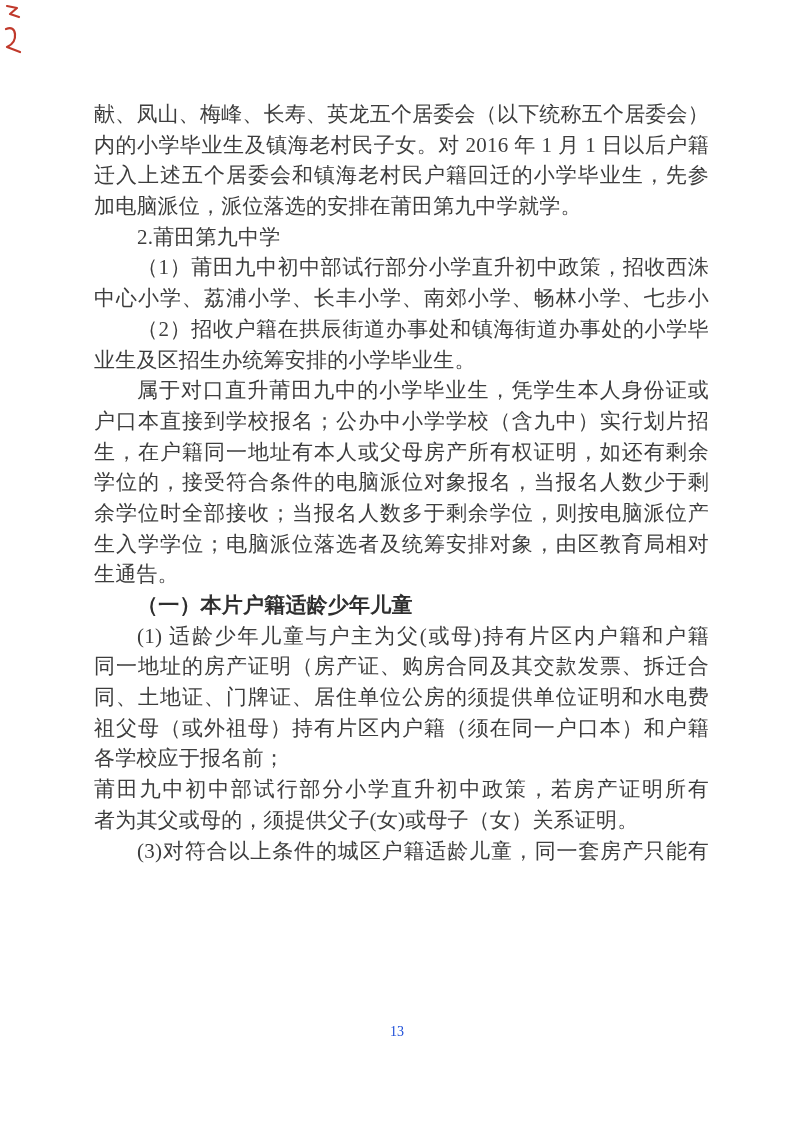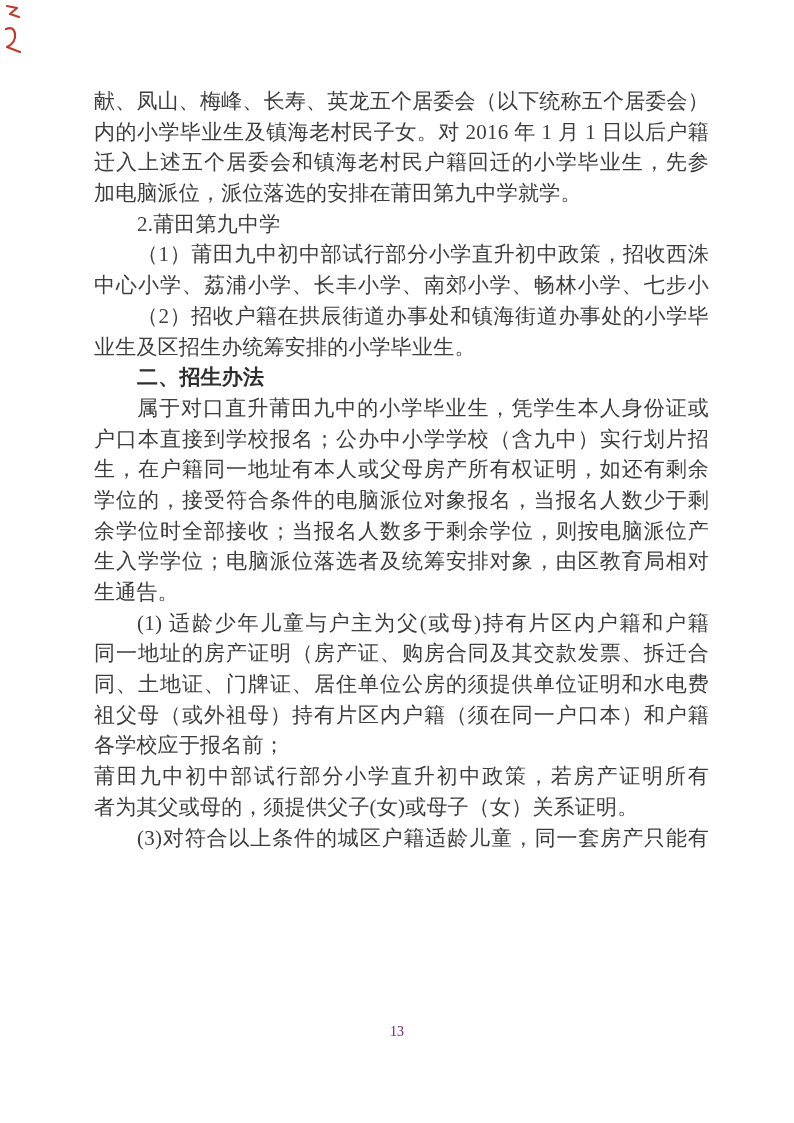"献、凤山、梅峰、长寿、英龙五个居委会（以下统称五个居委会）" .doc { top: 86px -> 99px }
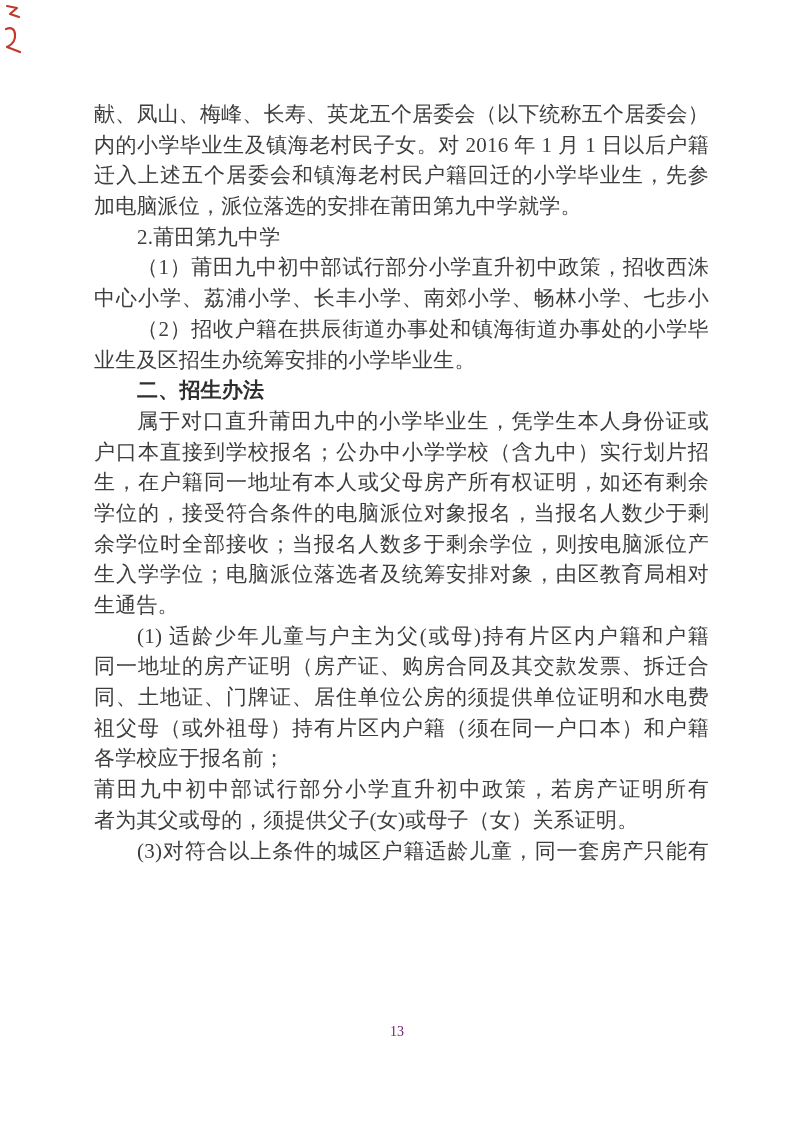"二、招生办法" div.line { html: <div>二、招生办法</div> -> none }
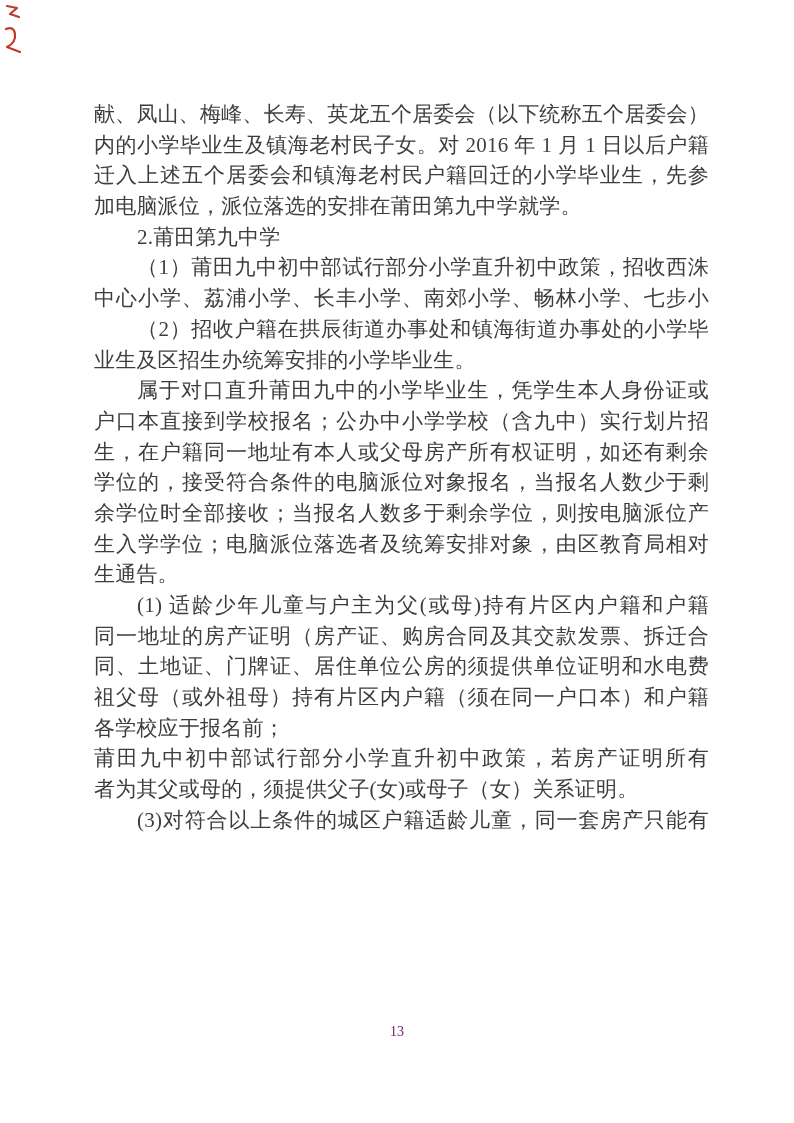"（一）本片户籍适龄少年儿童" div.line { html: none -> <div>（一）本片户籍适龄少年儿童</div> }
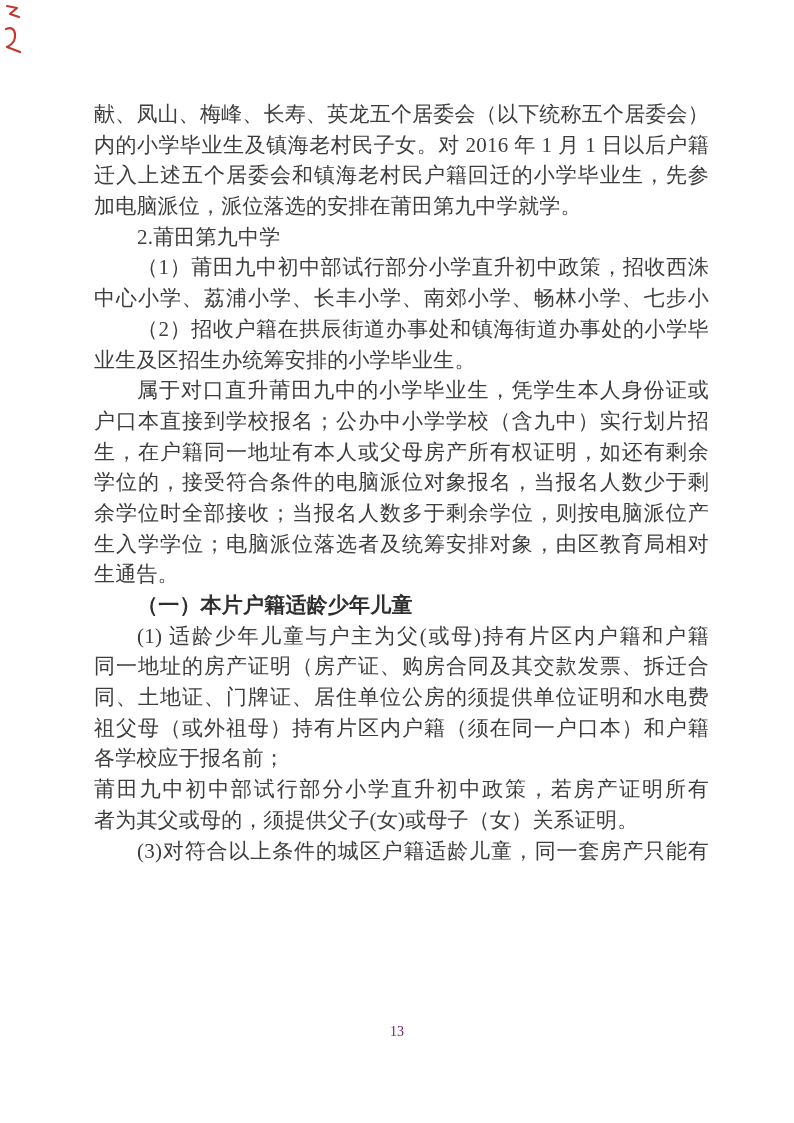"13" .footer { color: #701a75 -> #1d4ed8 }
